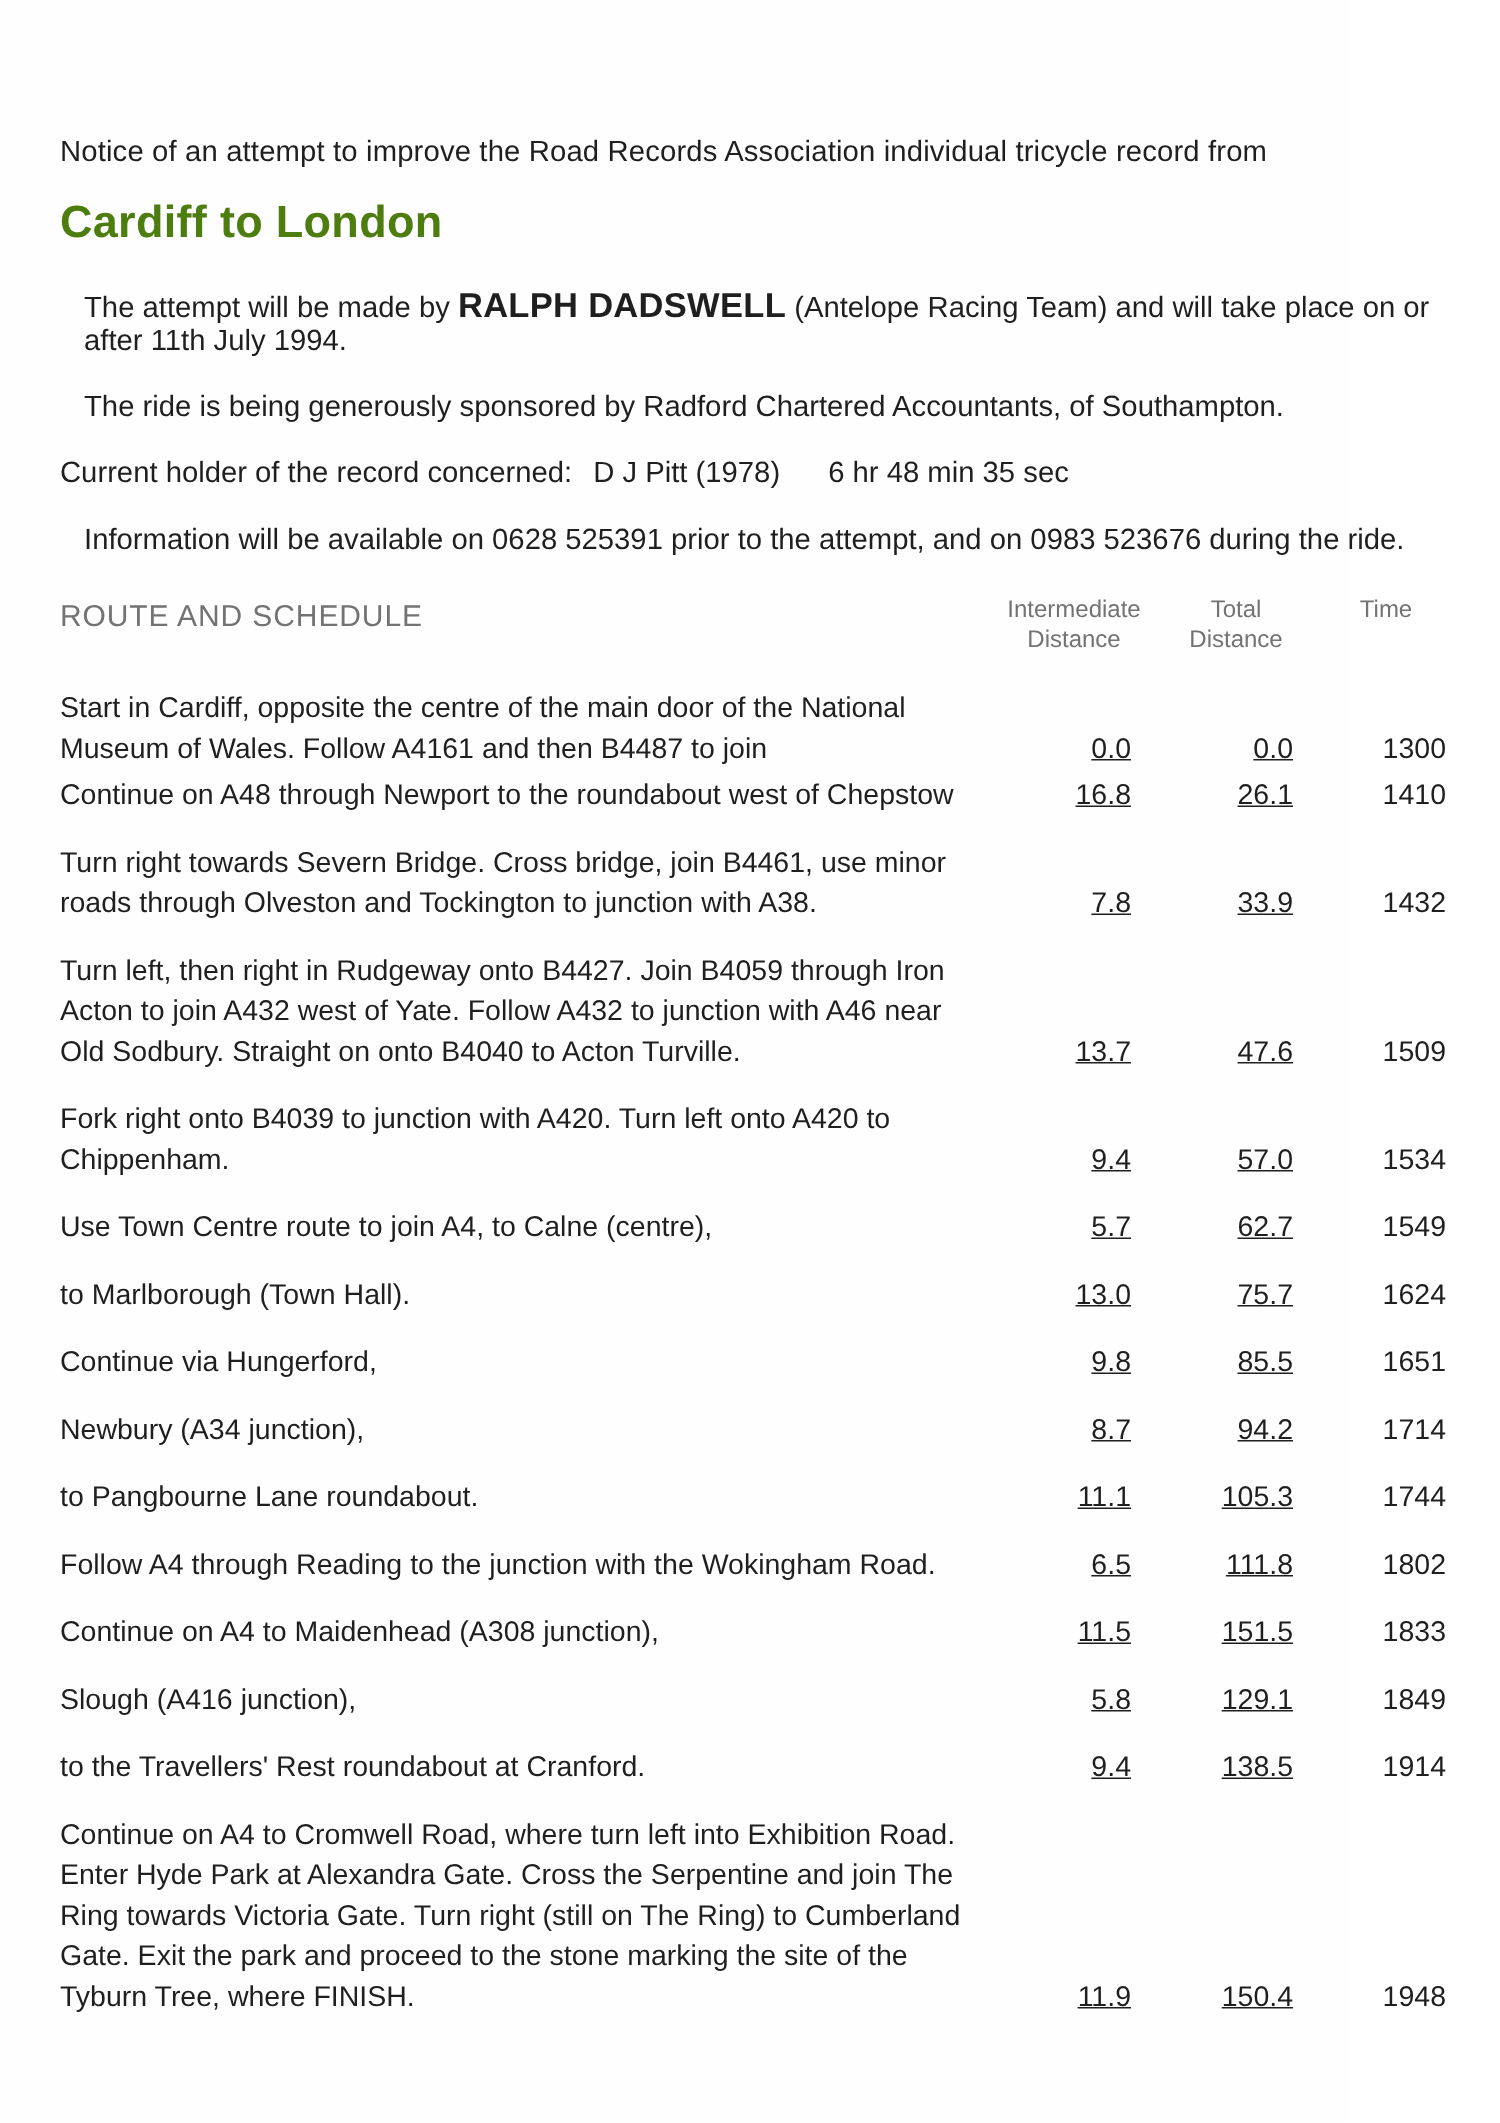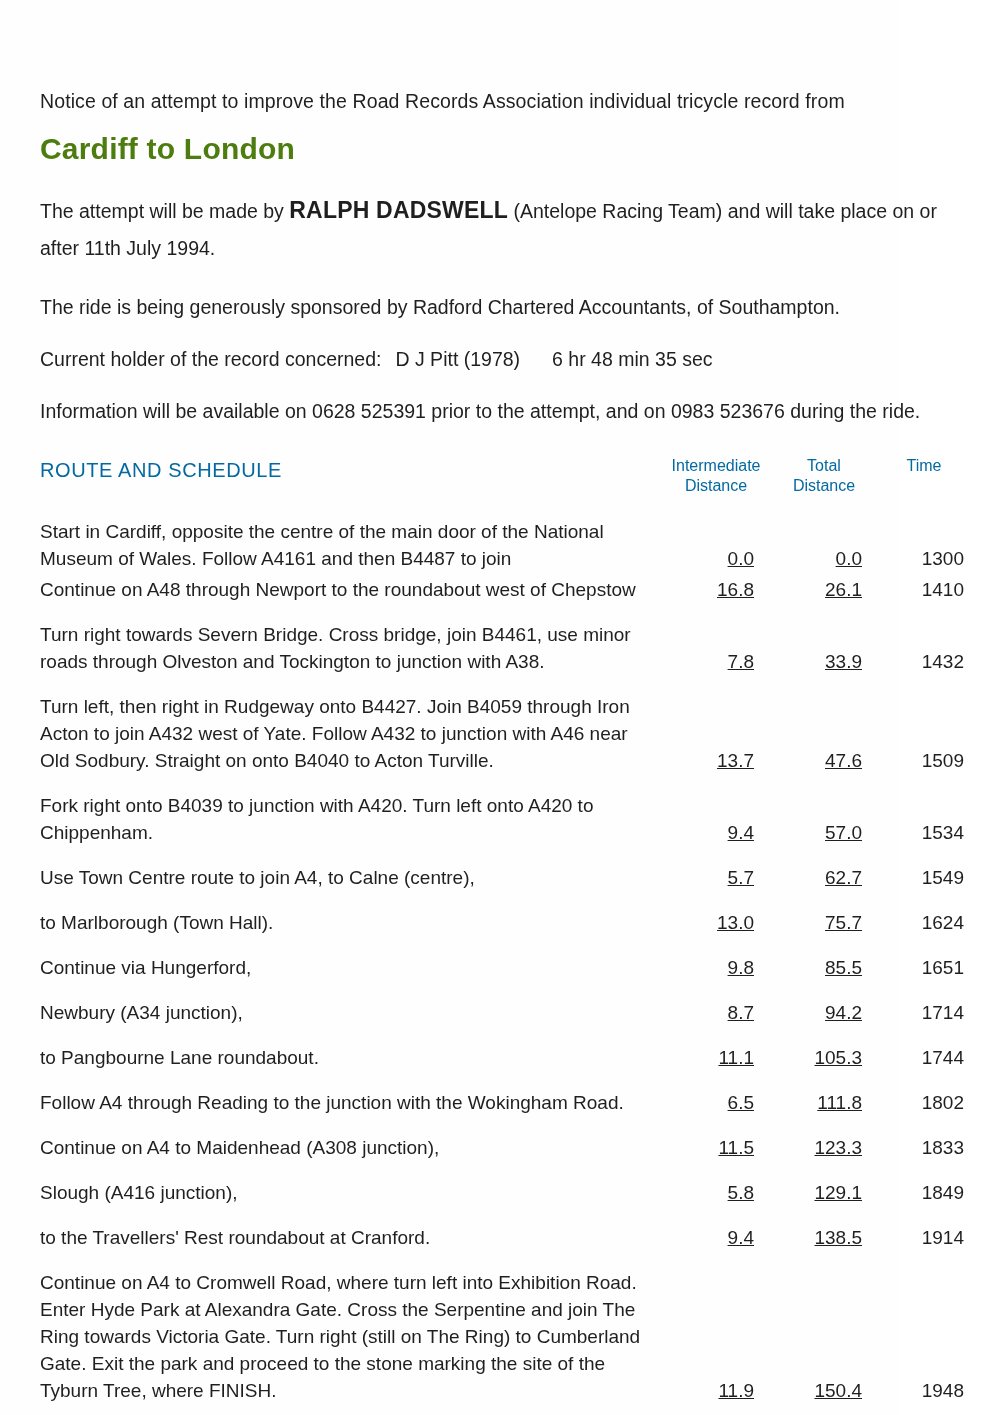"The attempt will be made" .para { line-height: 37px -> 22px; margin: 0 0 22px 0 -> 0 0 22px 16px }
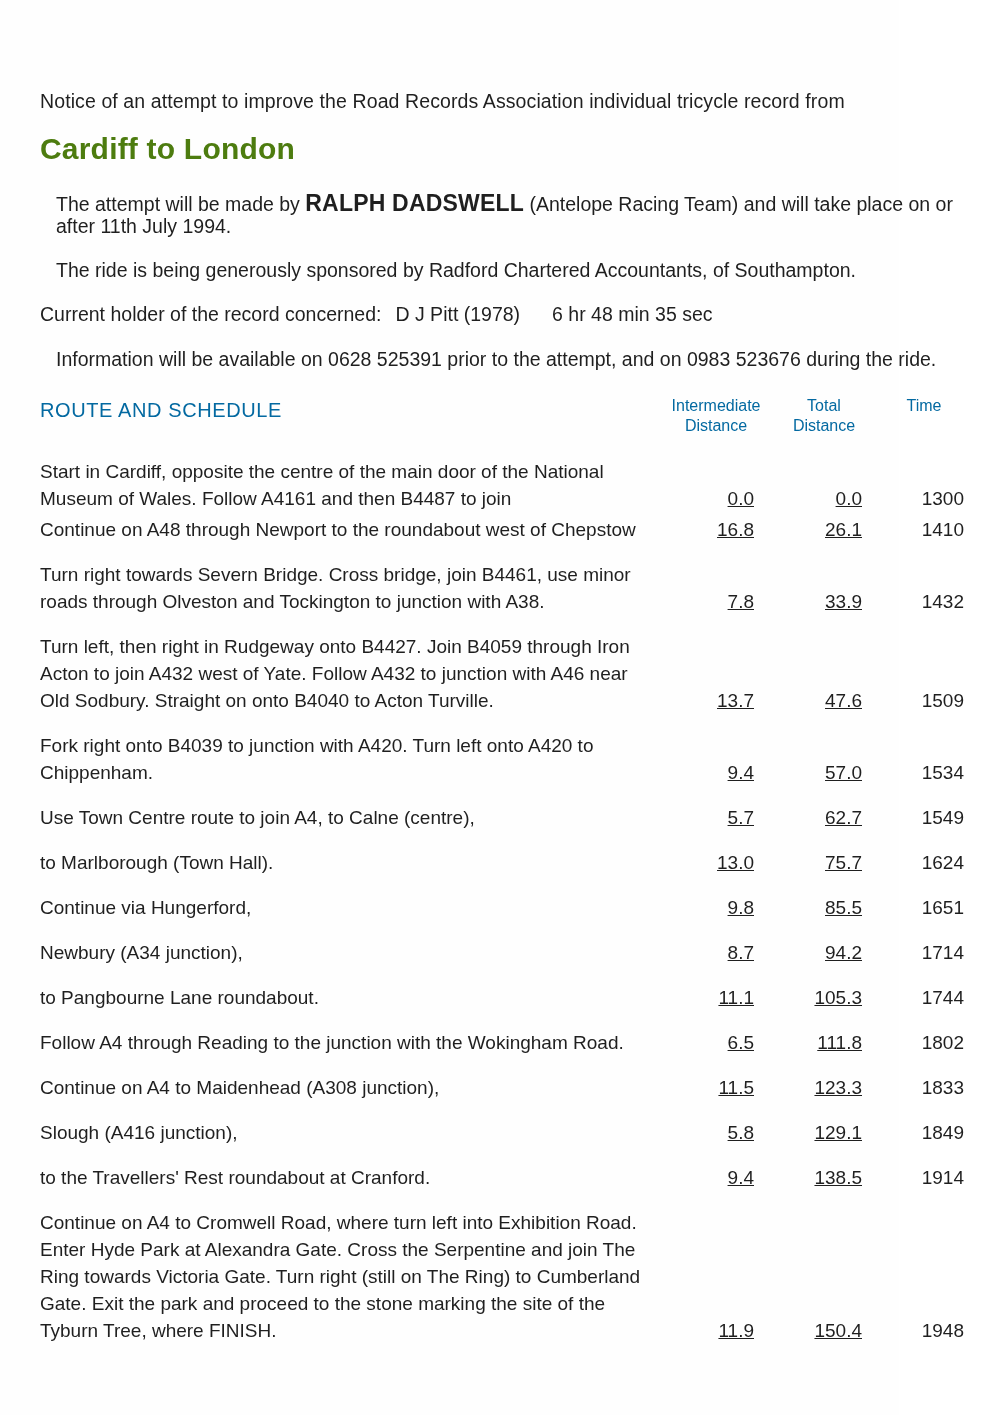"ROUTE AND SCHEDULE" .sched thead th { color: #0369a1 -> #737373 }
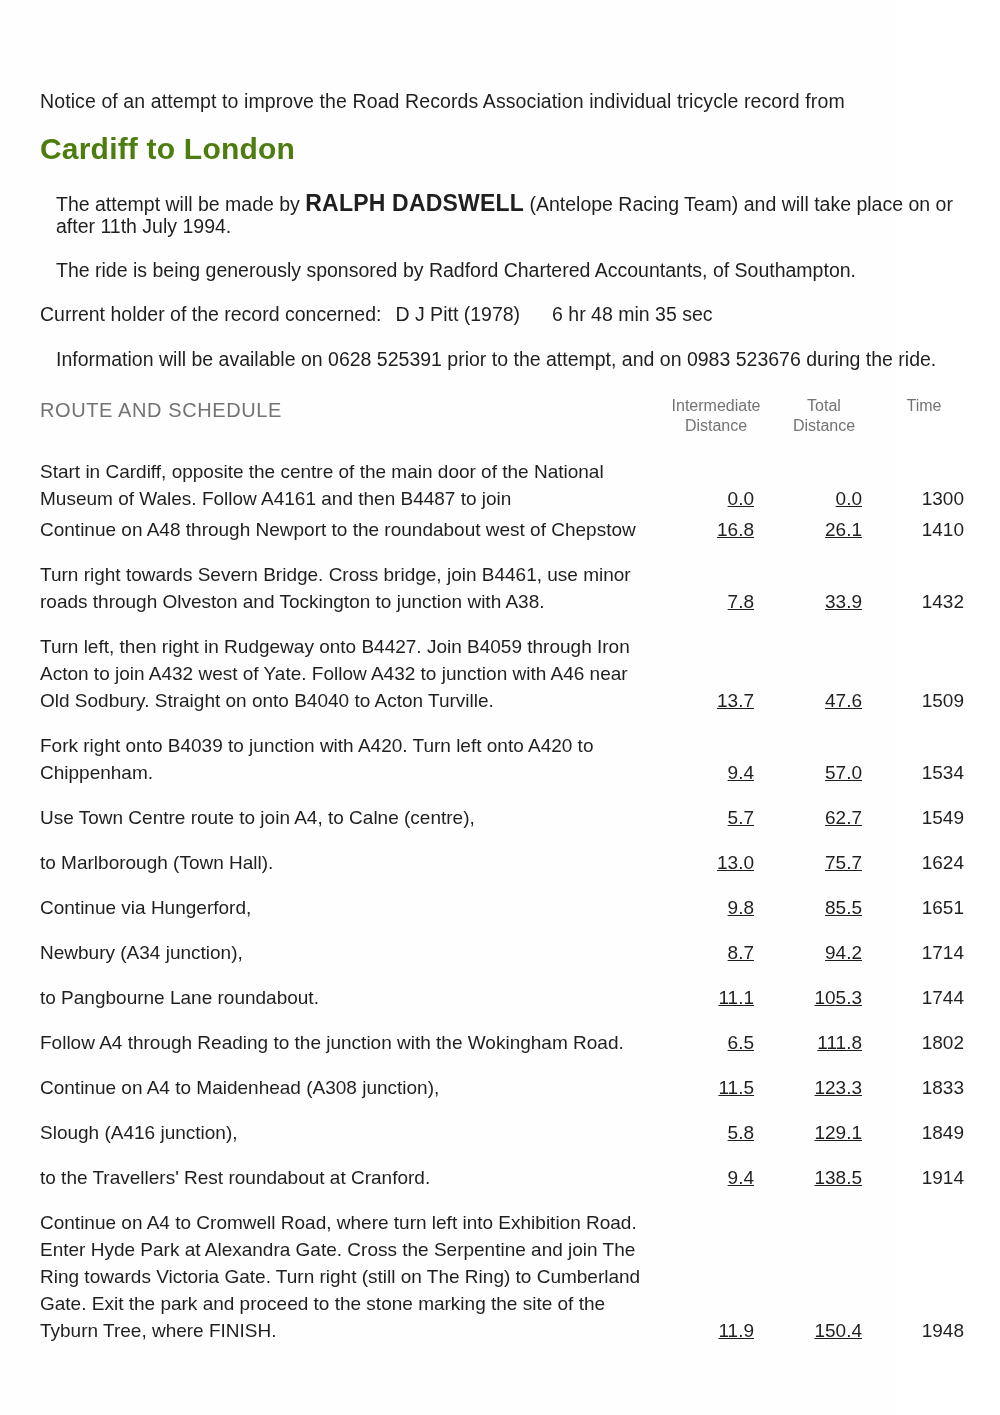"123.3" td.num { text: 123.3 -> 151.5 }
